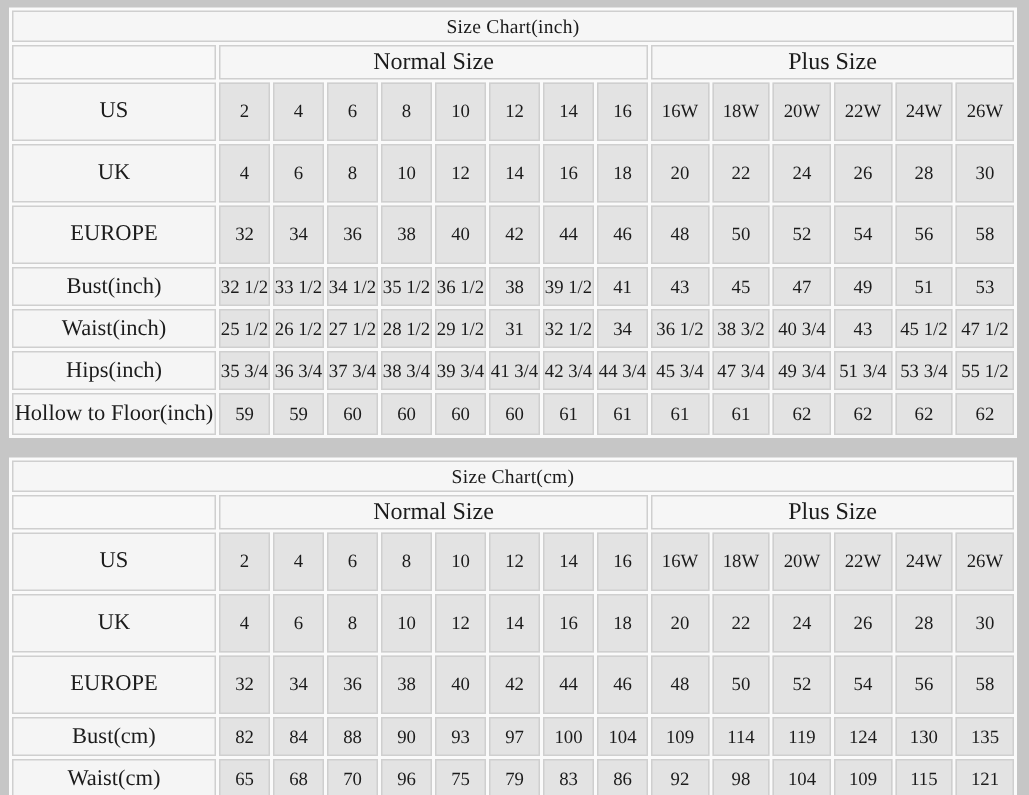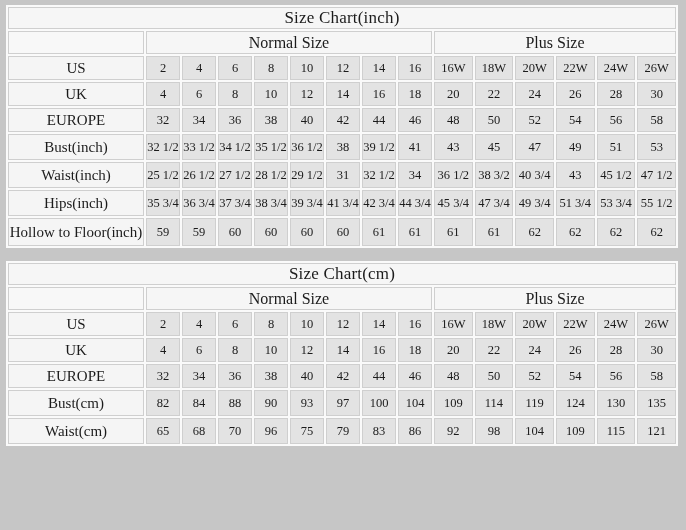"Size Chart(inch)" .title-cell { font-size: 17px -> 13px }
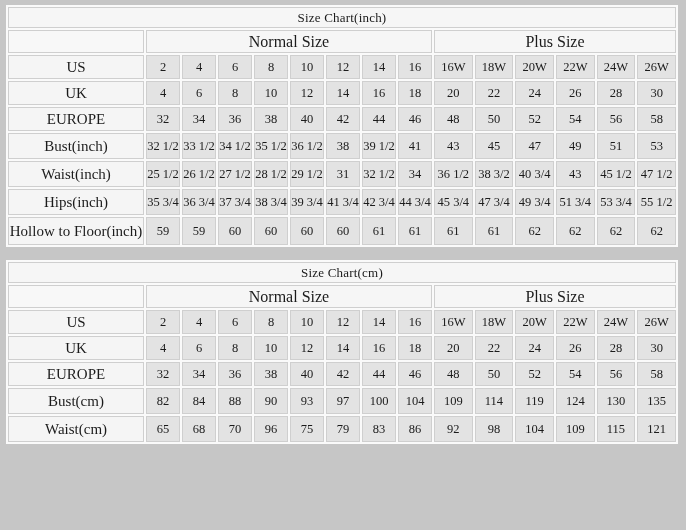"US" tbody tr { height: 24px -> 39px }
